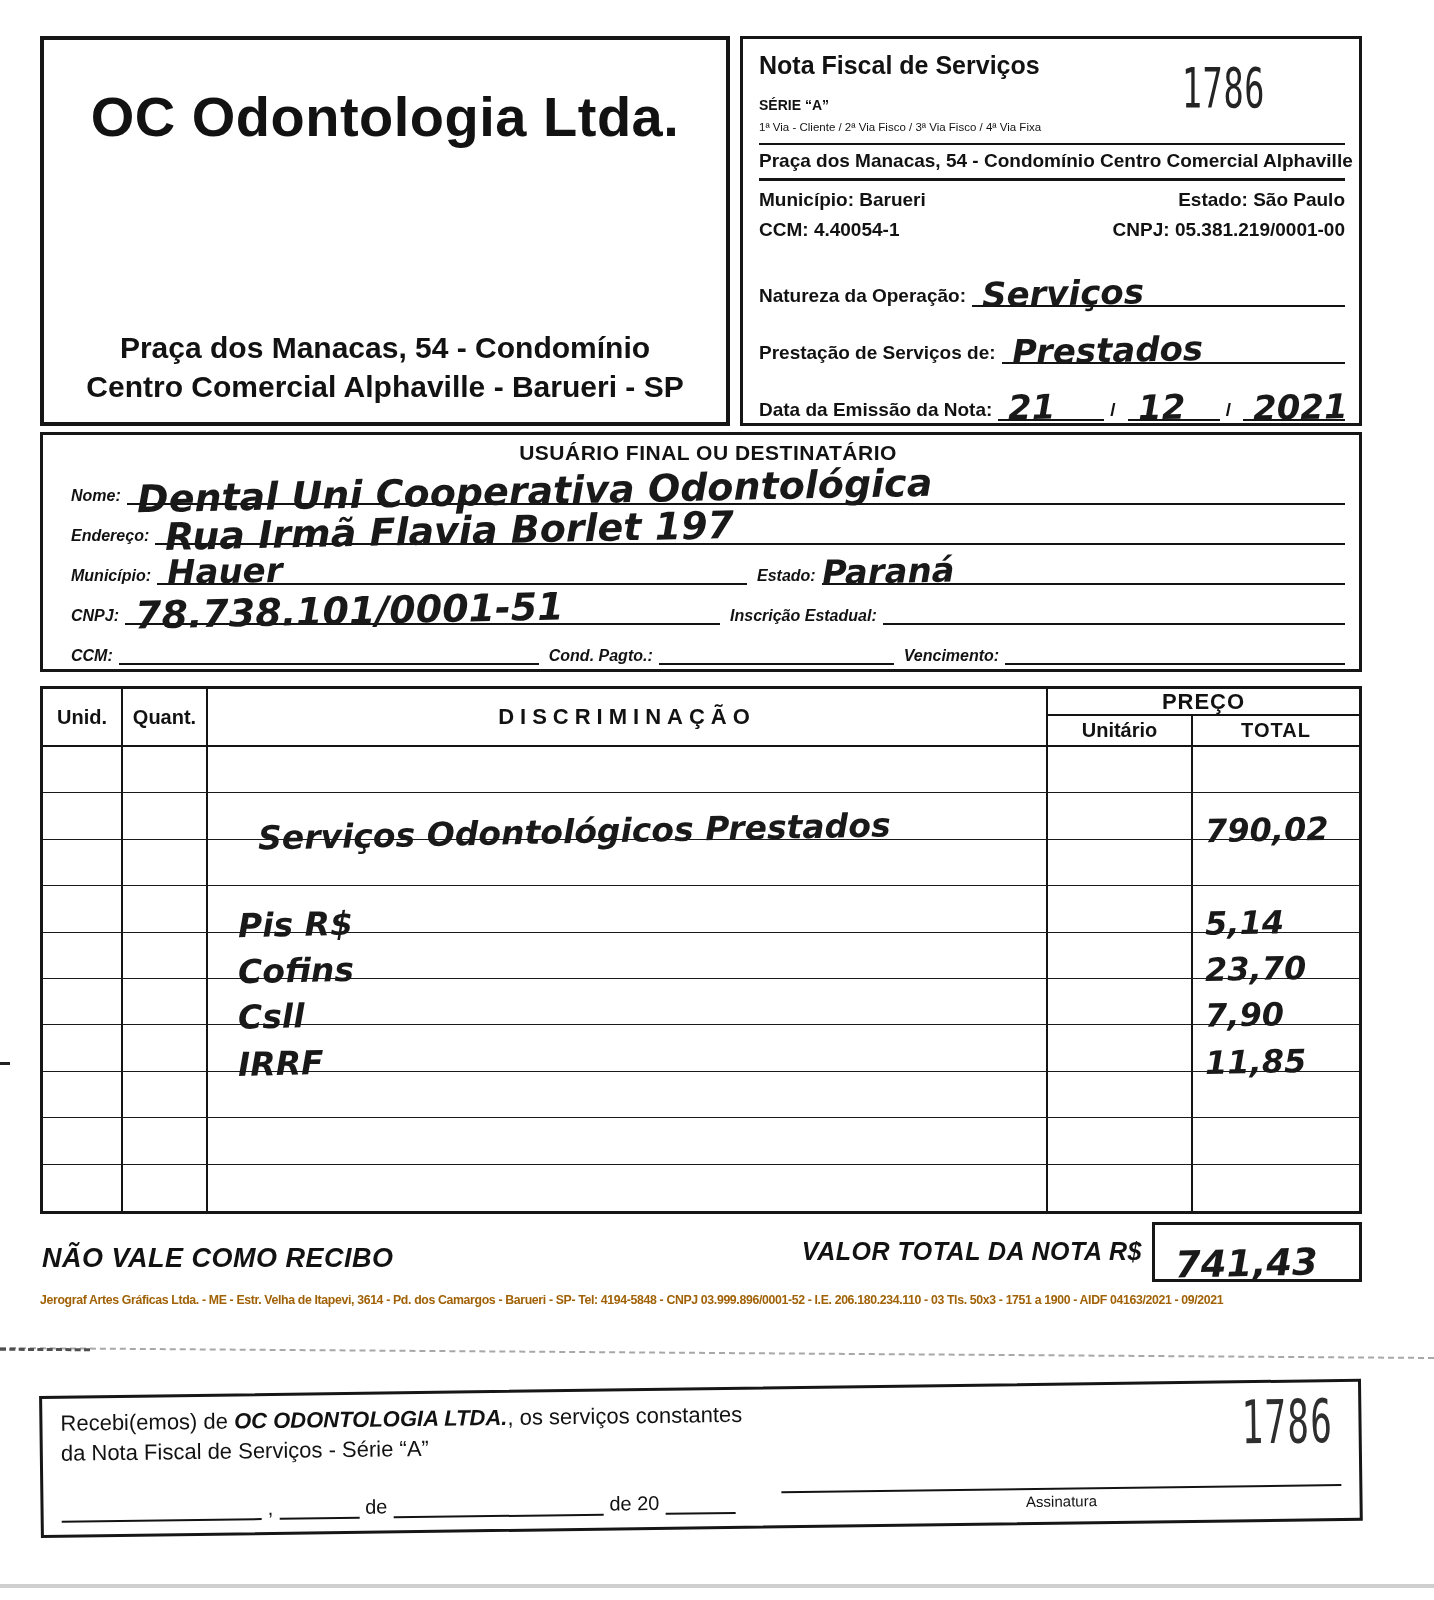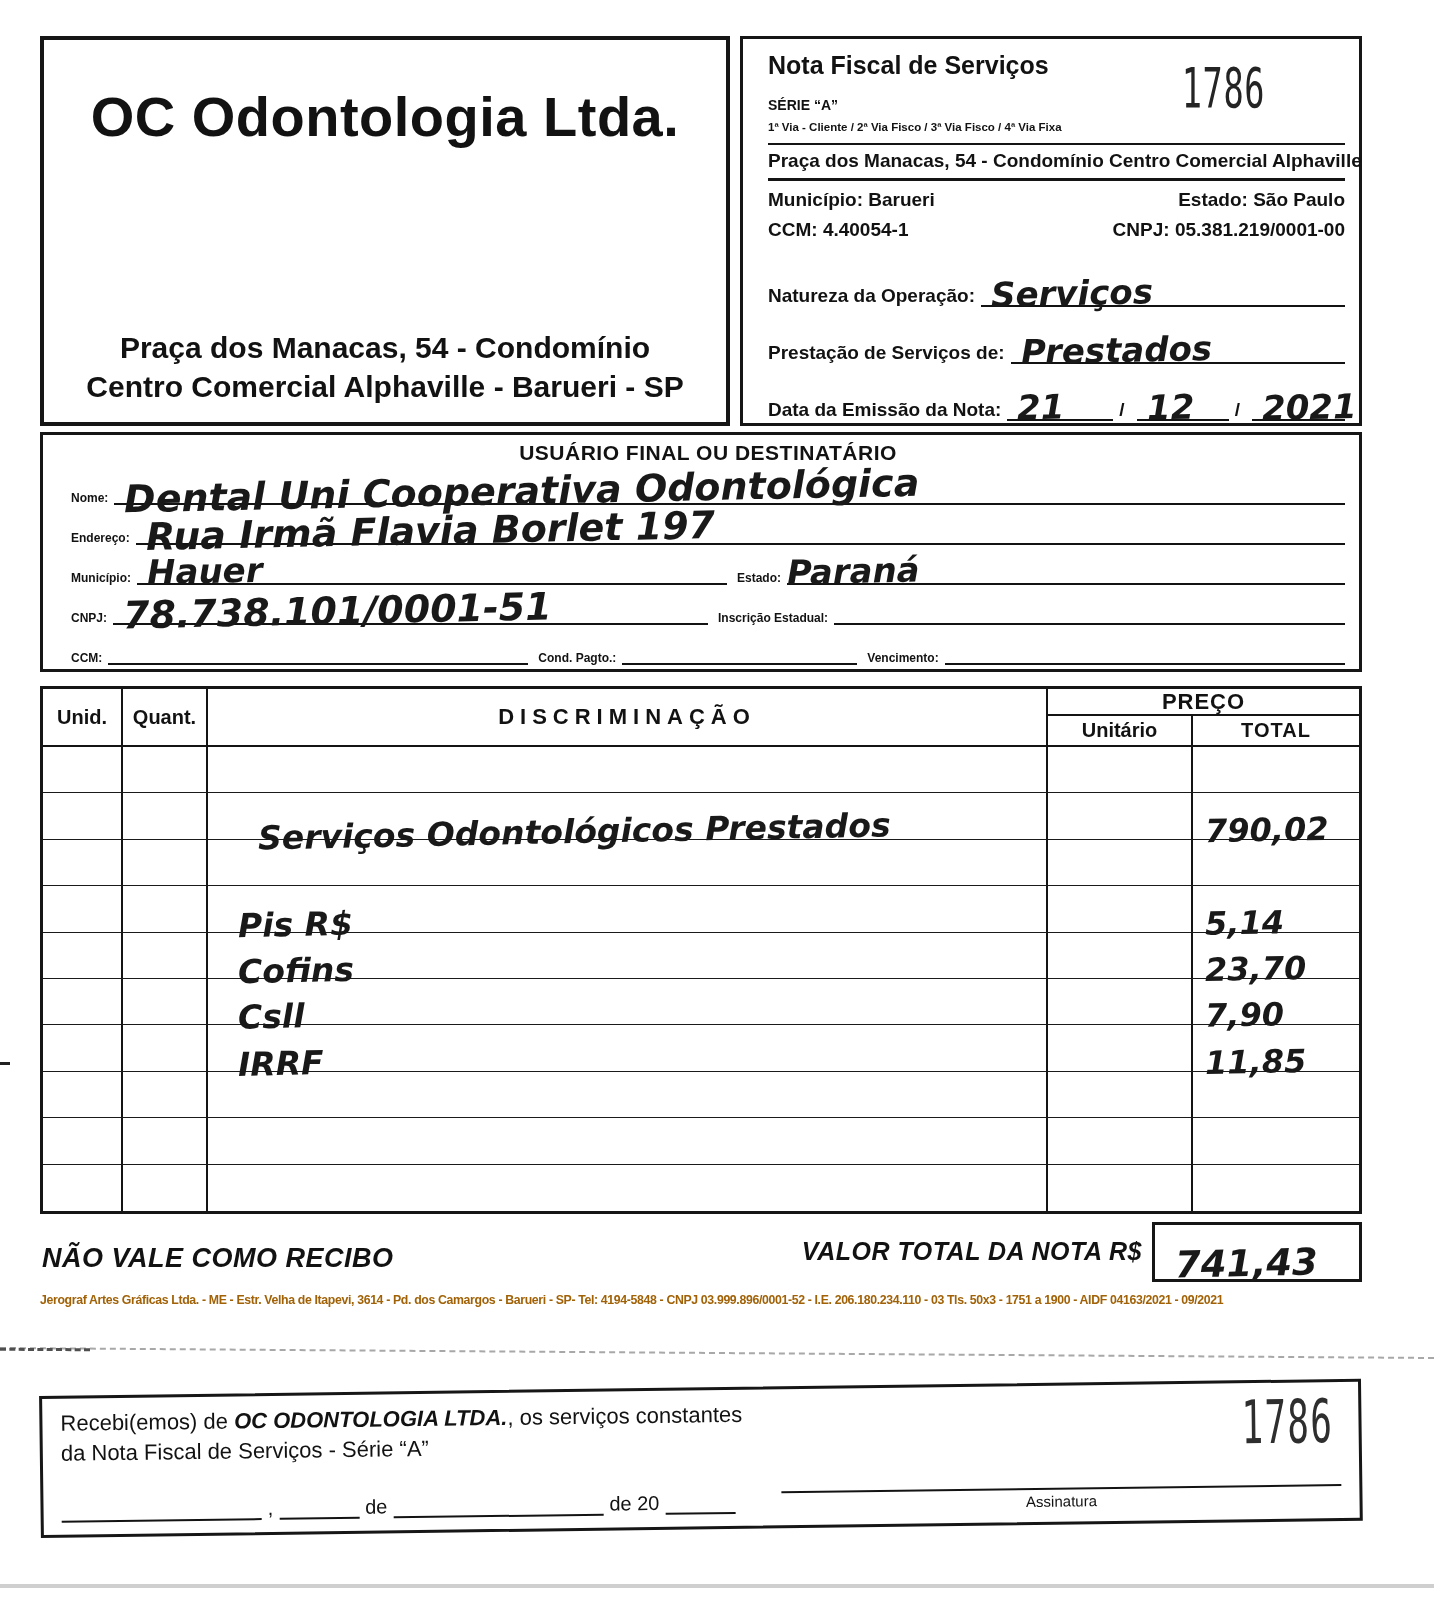"Nota Fiscal de Serviços" .fh-inner { padding: 12px 14px 0 25px -> 12px 14px 0 16px }
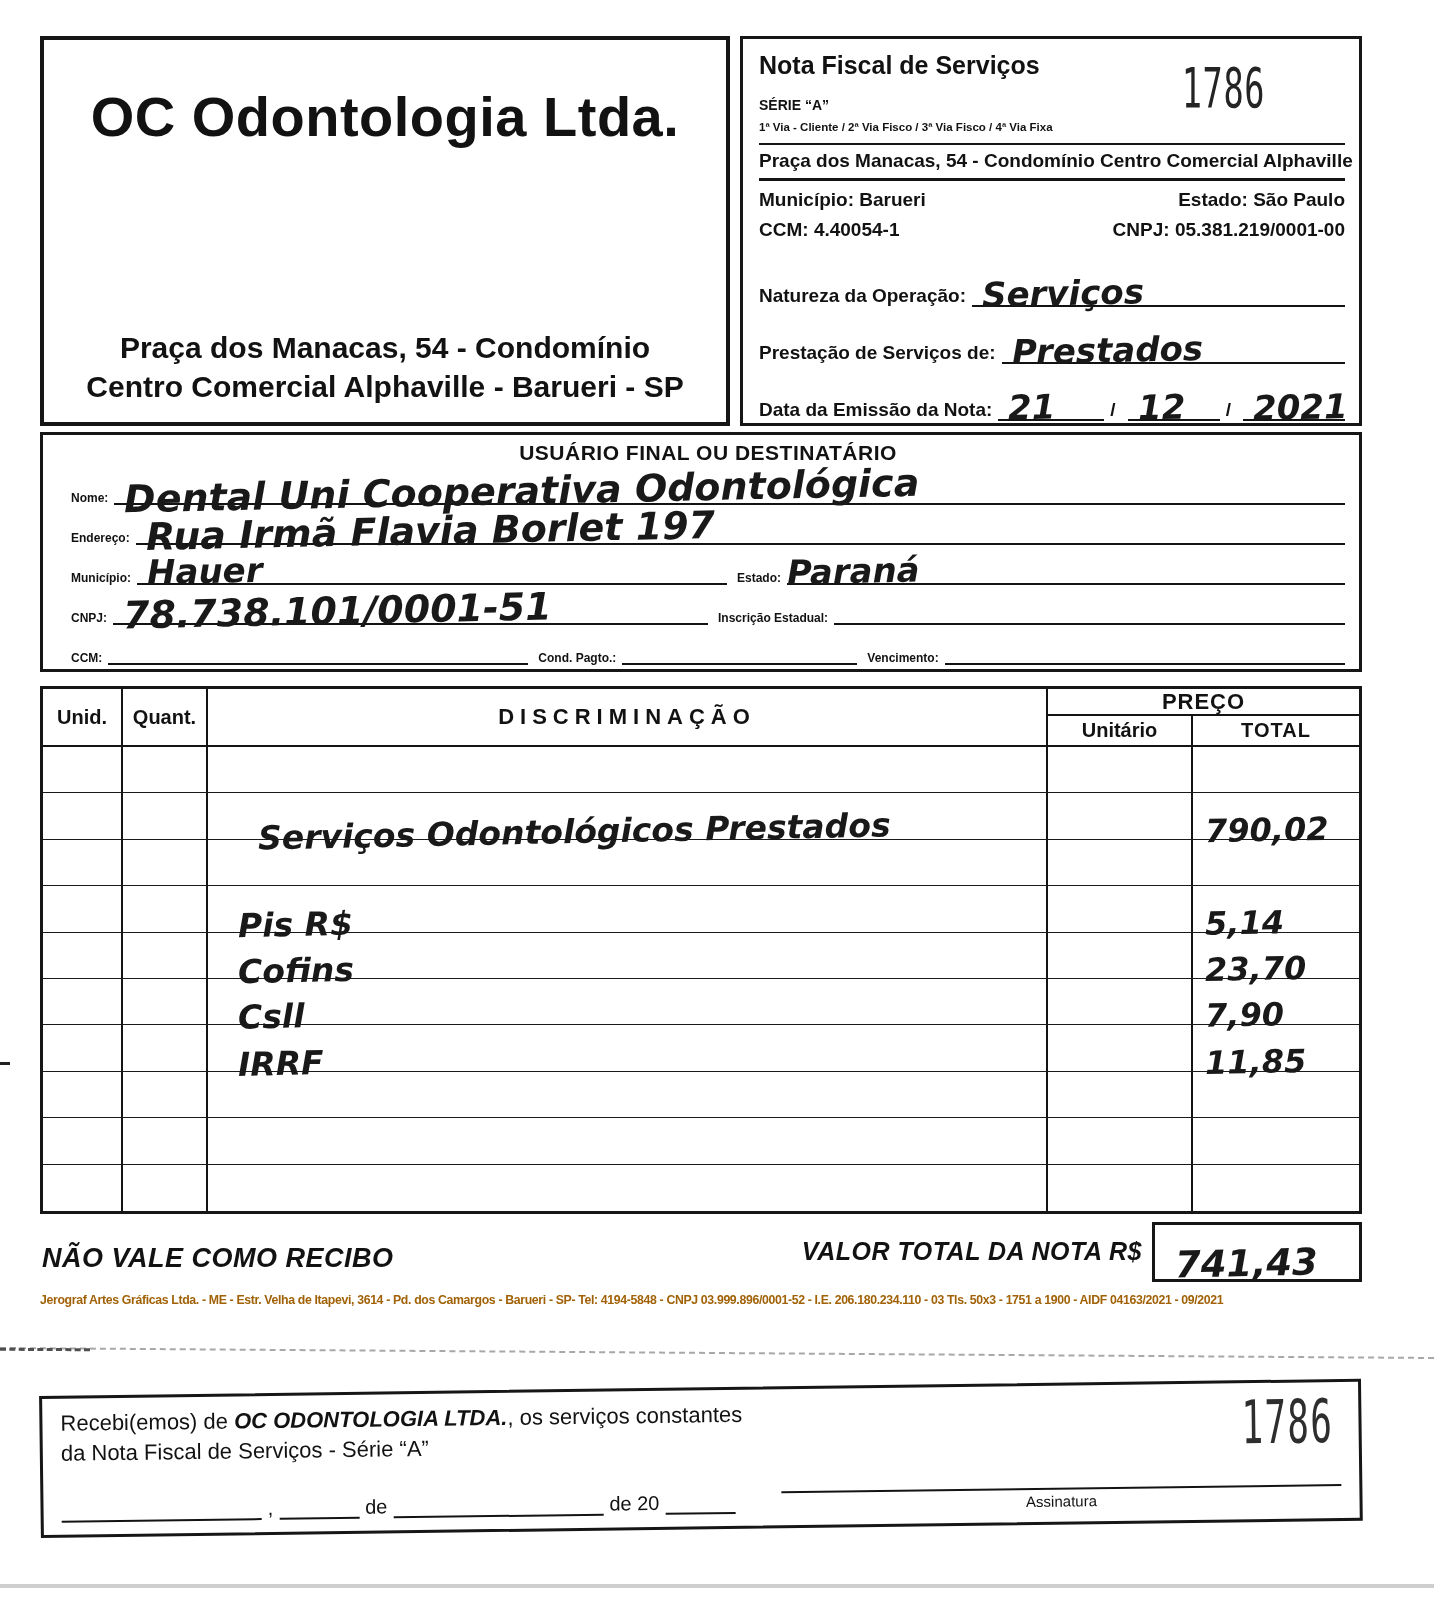"1ª Via - Cliente /" .fh-vias { font-weight: bold -> normal }
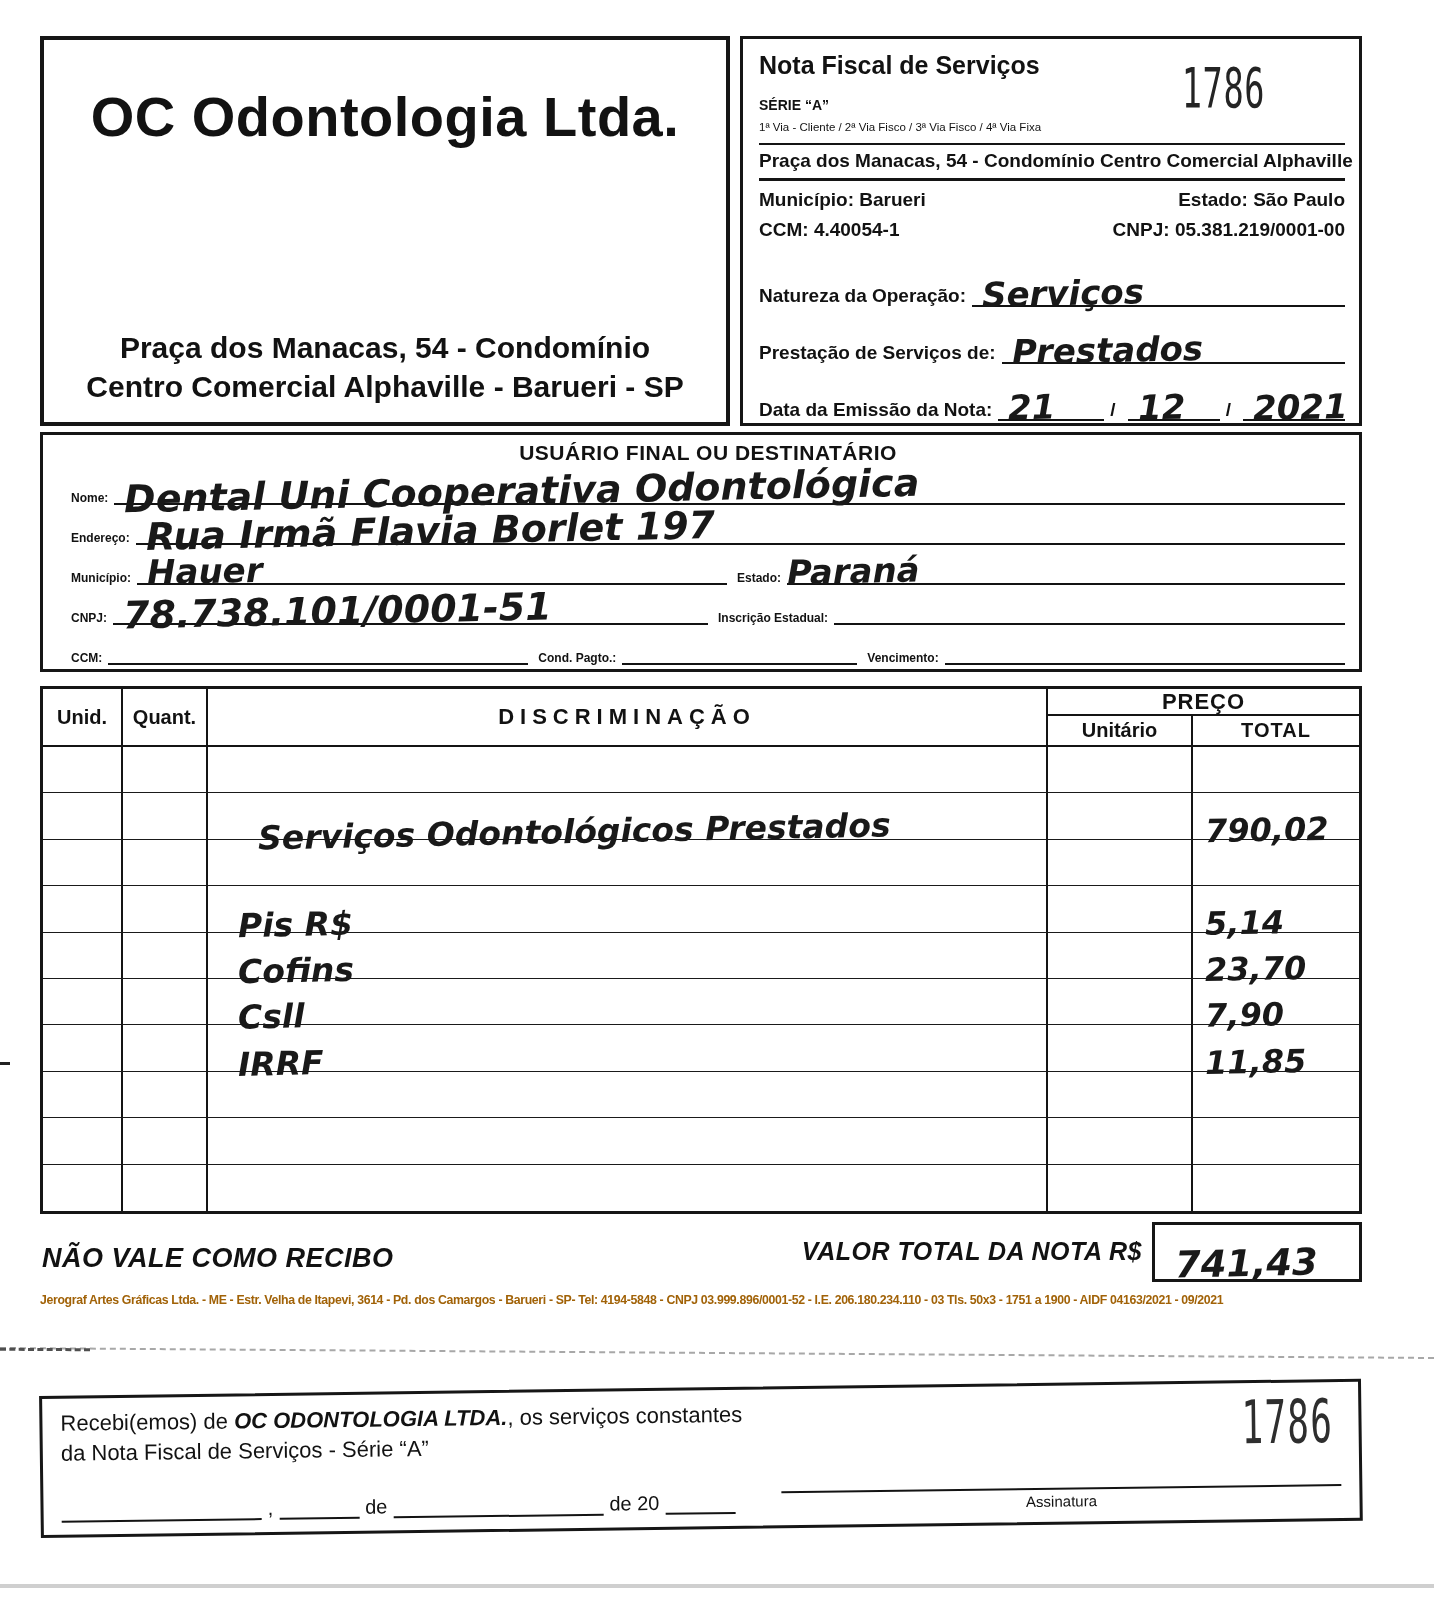"Nome:" .rc-row .lab { font-size: 12px -> 16px; font-style: none -> italic }
